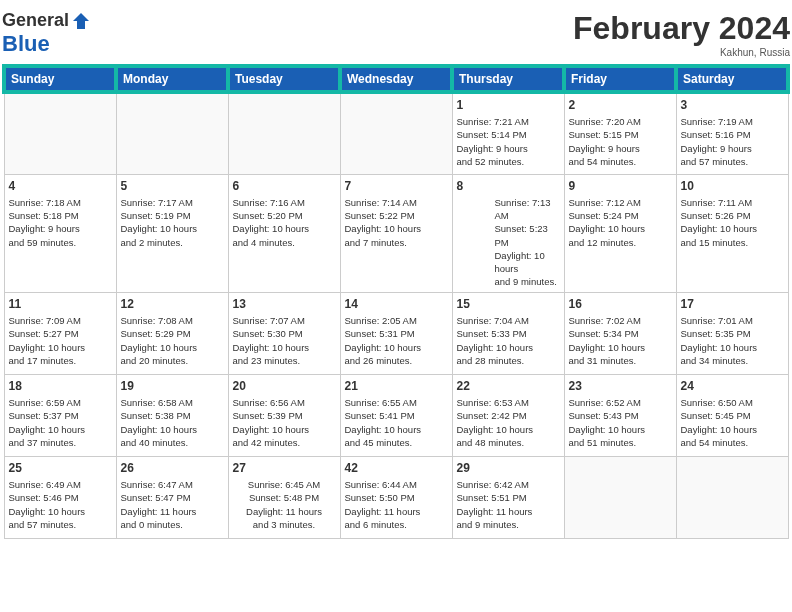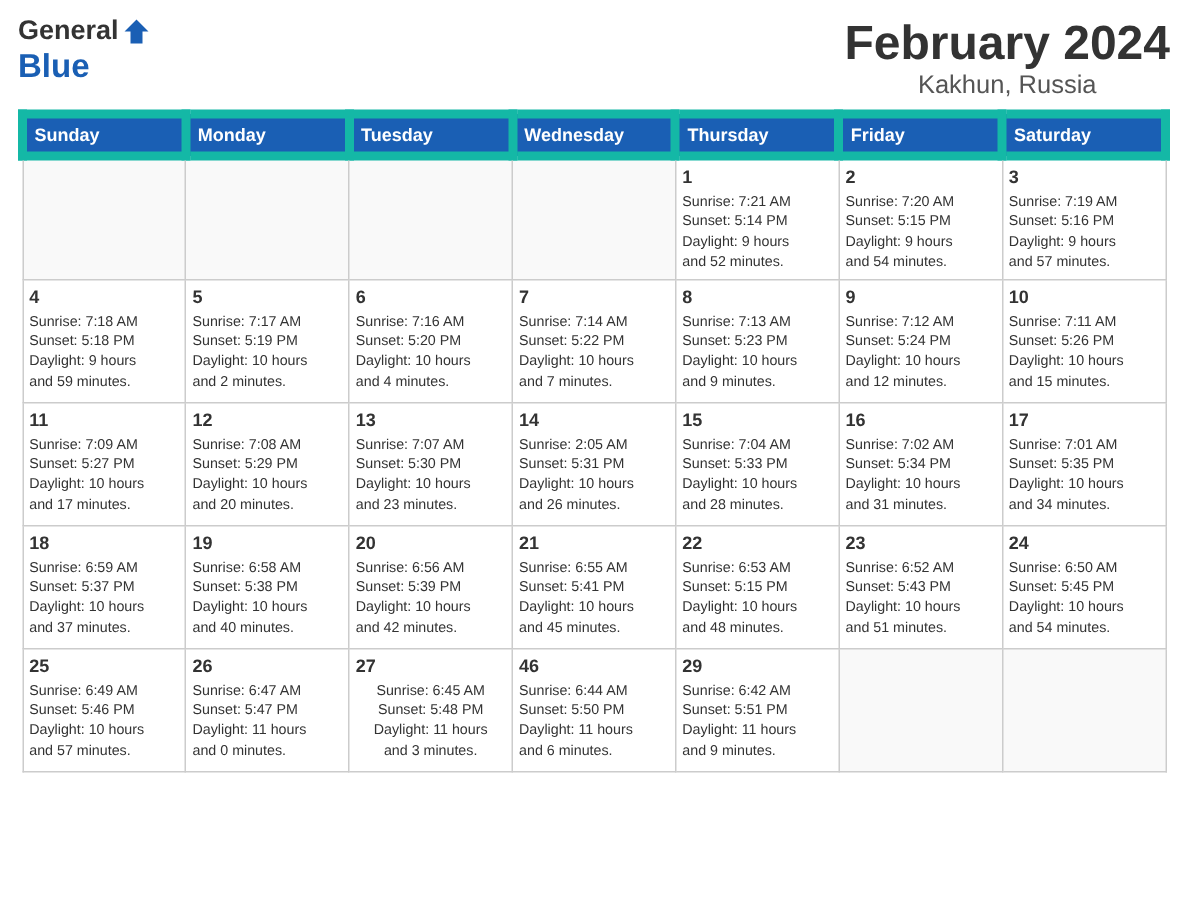"General" .page { padding: 10px 12px -> 10px 2px }
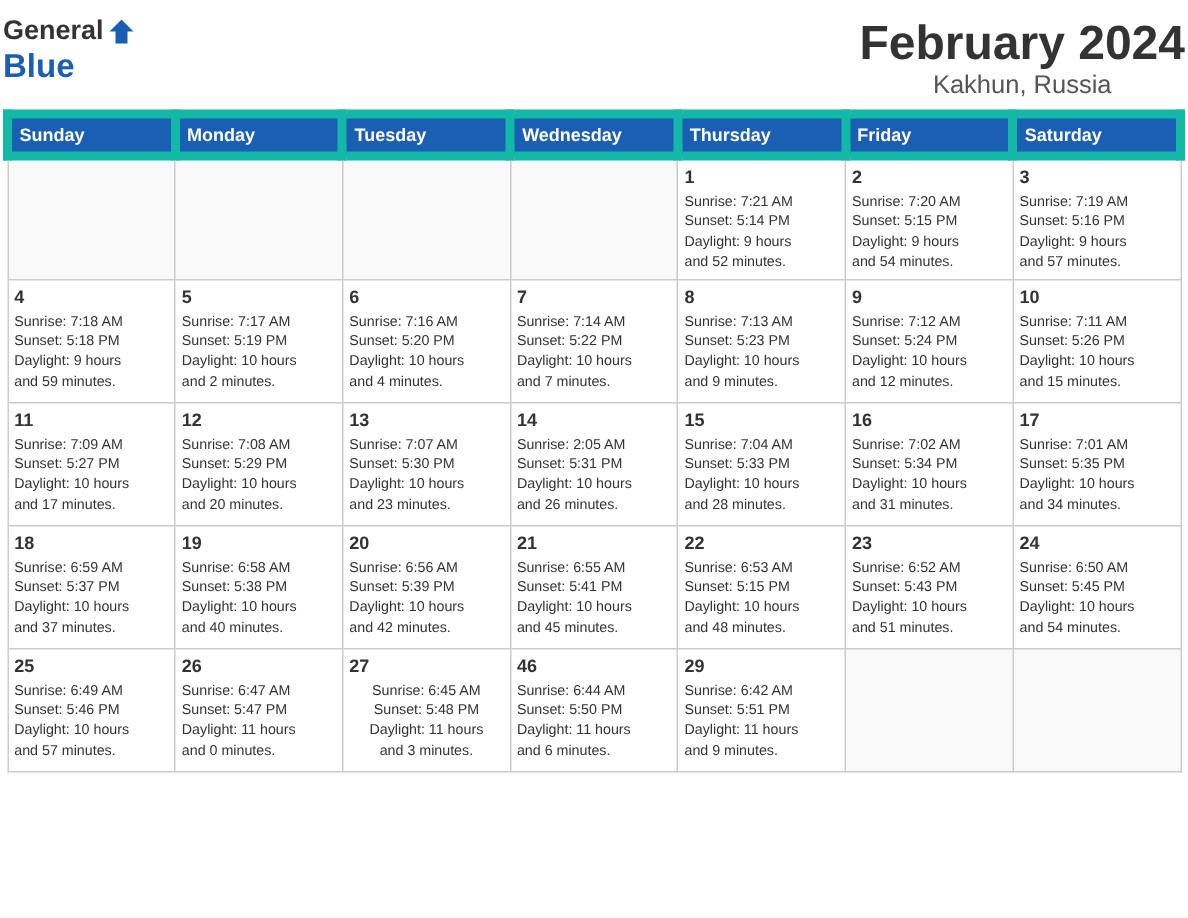"February 2024" .title-block { text-align: center -> right }
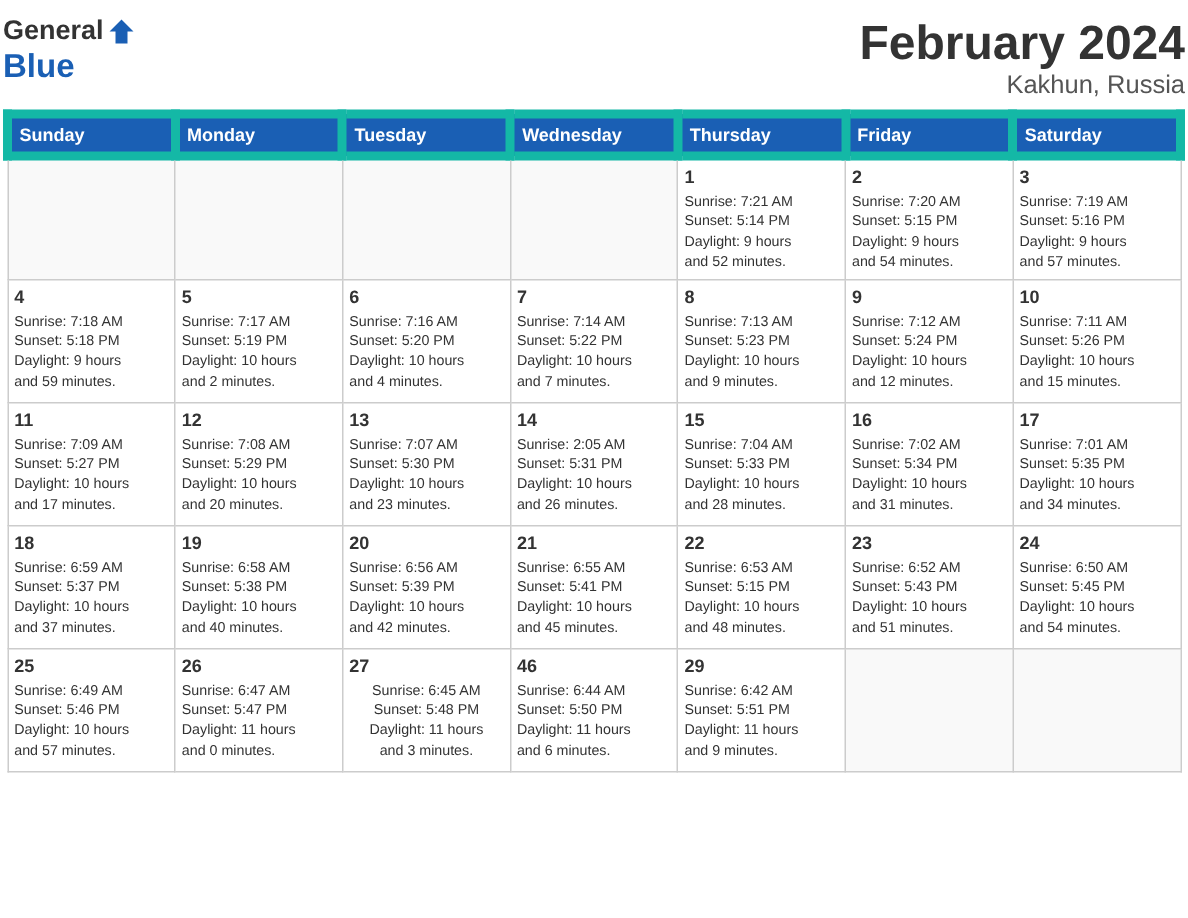"Kakhun, Russia" .location { font-size: 17px -> 10px }
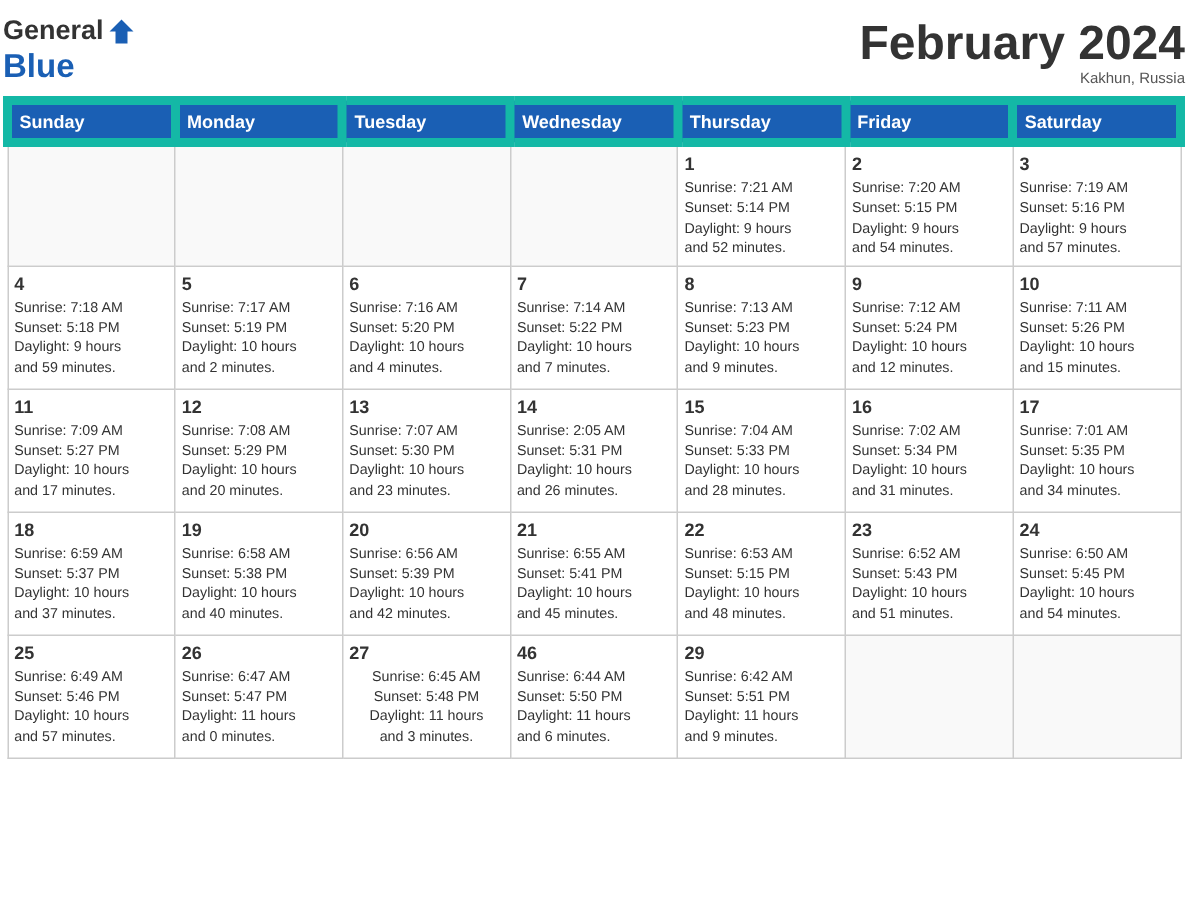"Sunday" .calendar th { border: 6px solid #14b8a6 -> 4px solid #14b8a6 }
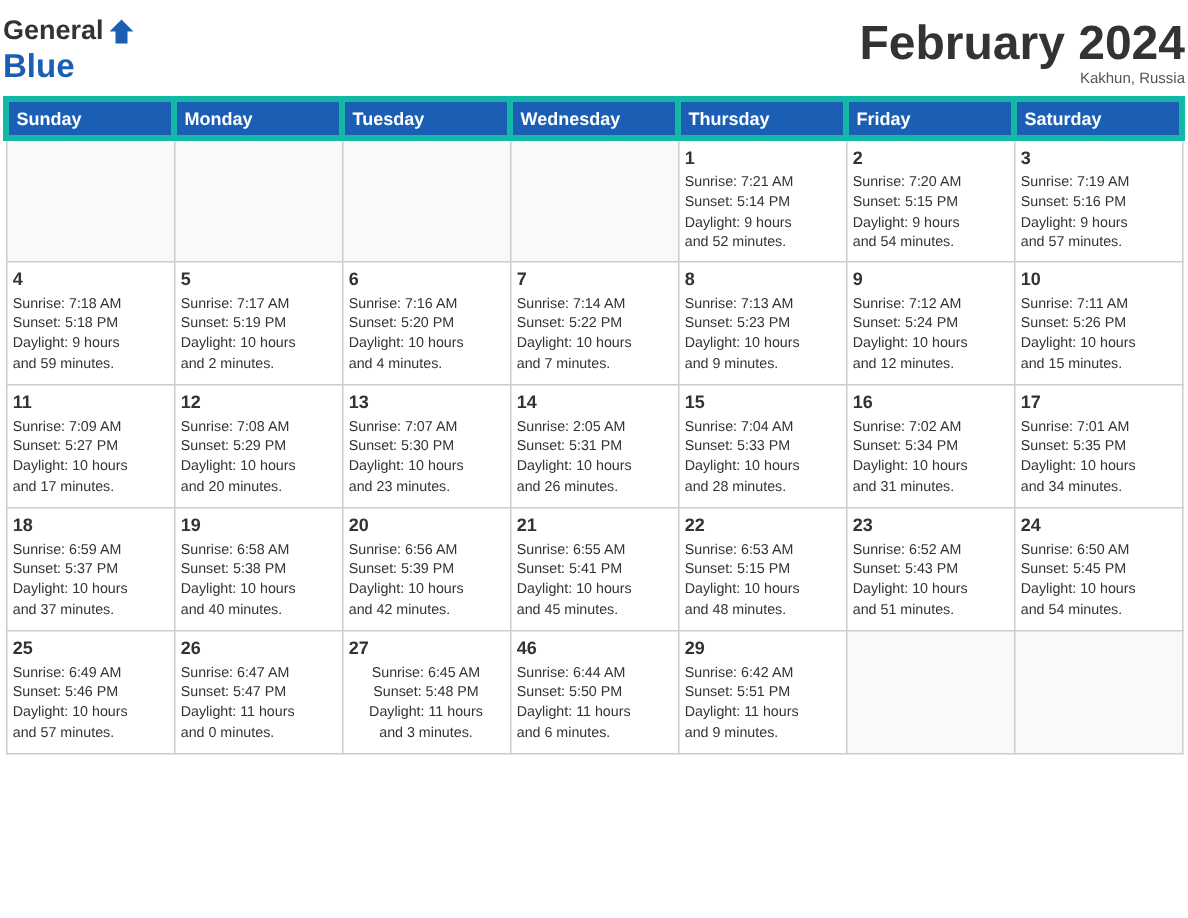"Sunrise: 7:13 AM" div.day-info { margin-left: none -> 38px }
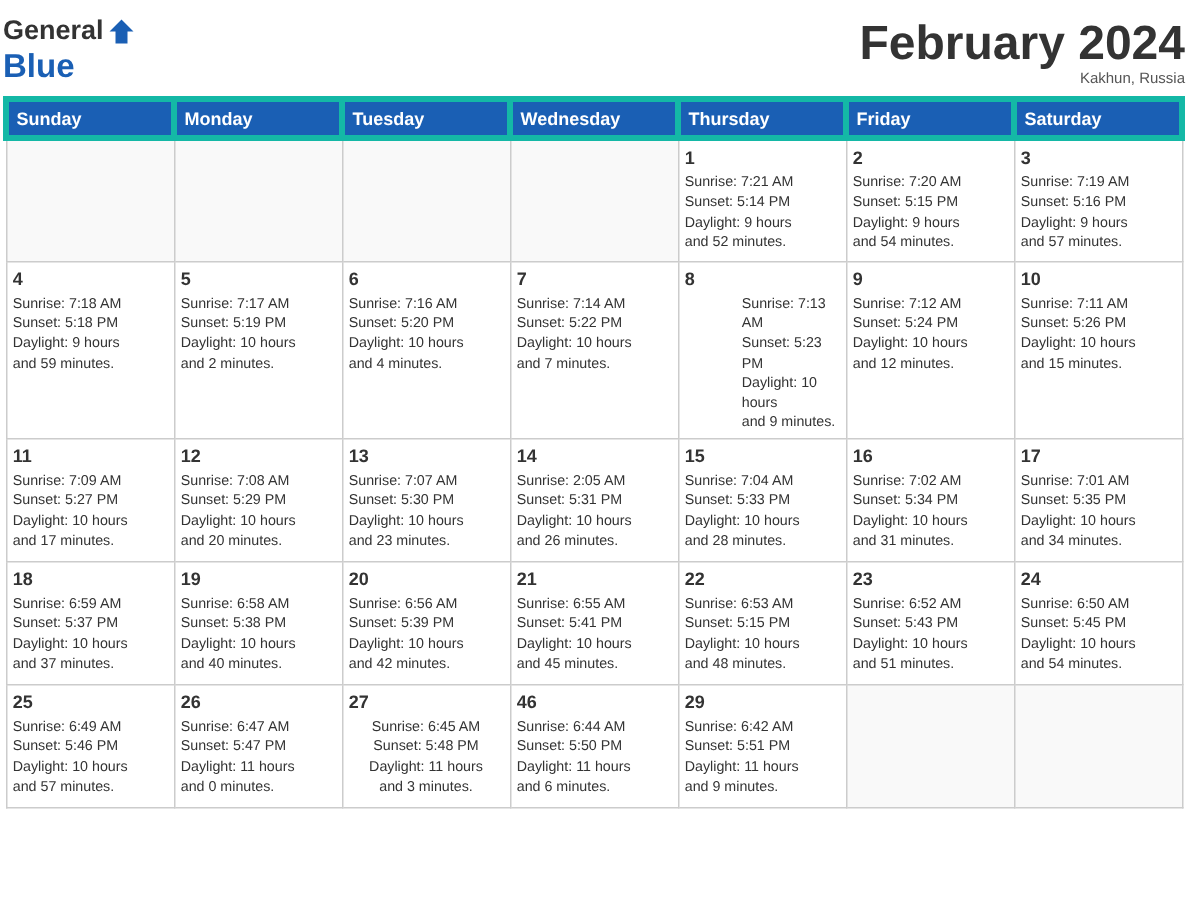"Sunrise: 6:53 AM" div.day-info { text: 5:15 -> 2:42 }
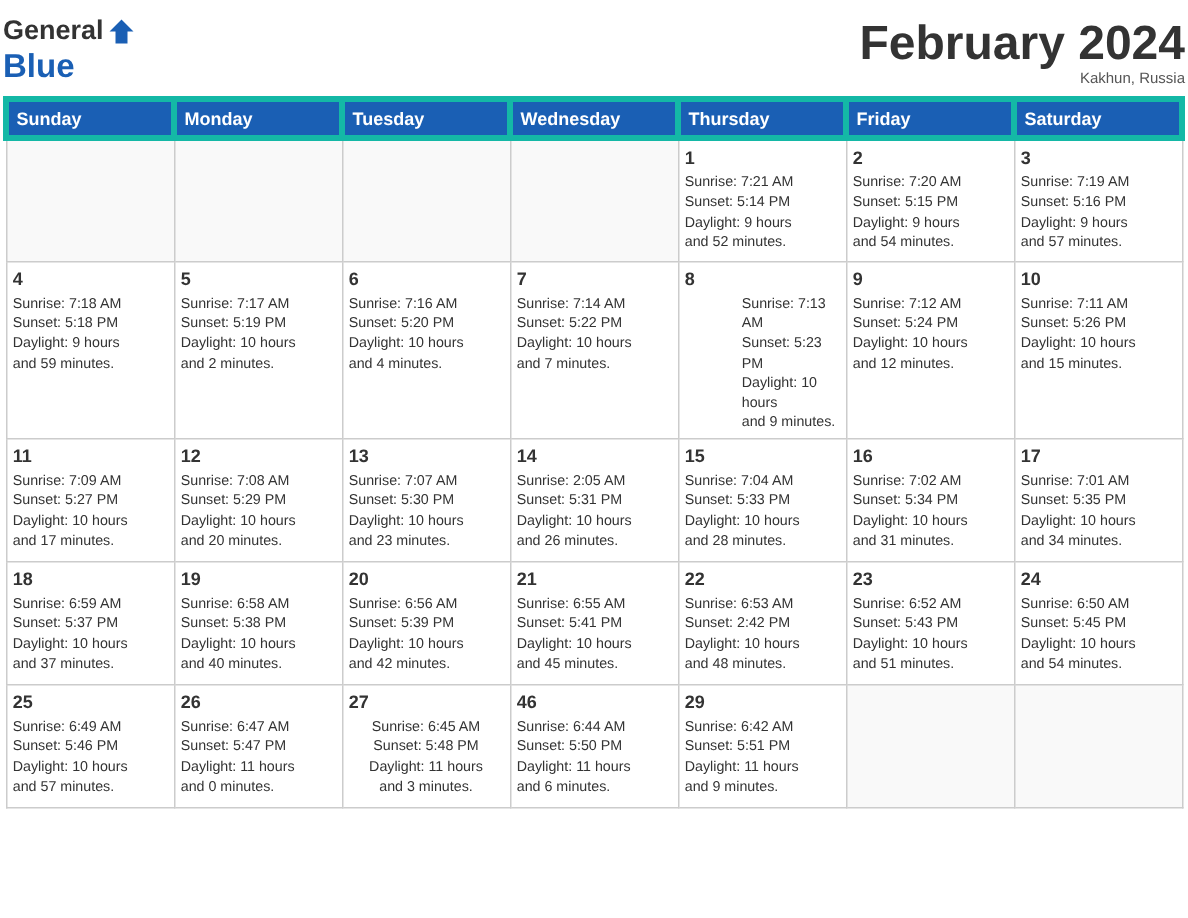"46" span.day-number { text: 46 -> 42 }
